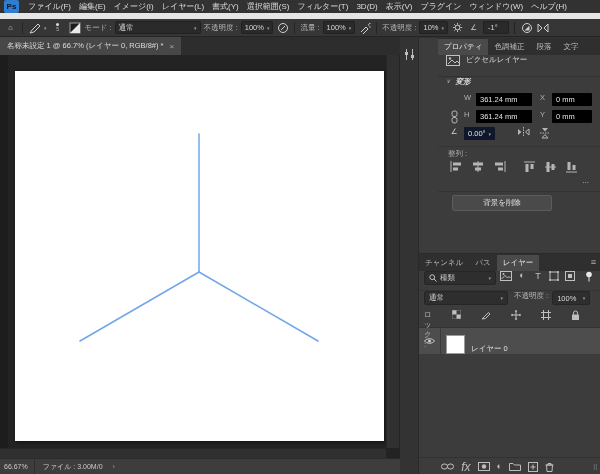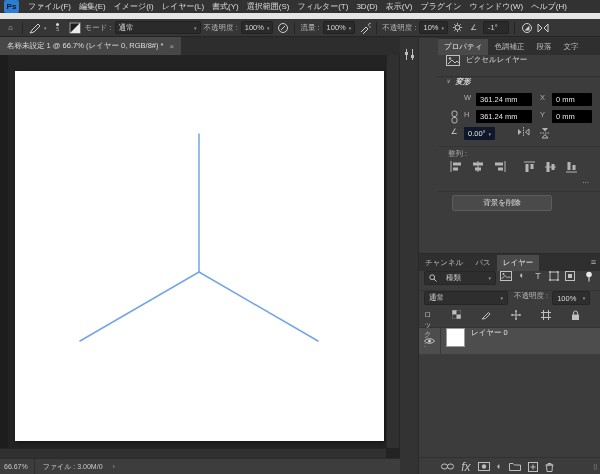"種類" .searchbox { gap: 9px -> 3px }
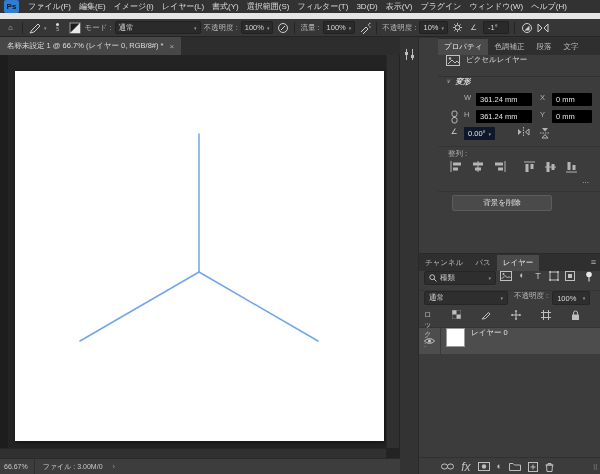"レイヤー 0" .layerrow { align-items: flex-start -> flex-end }
